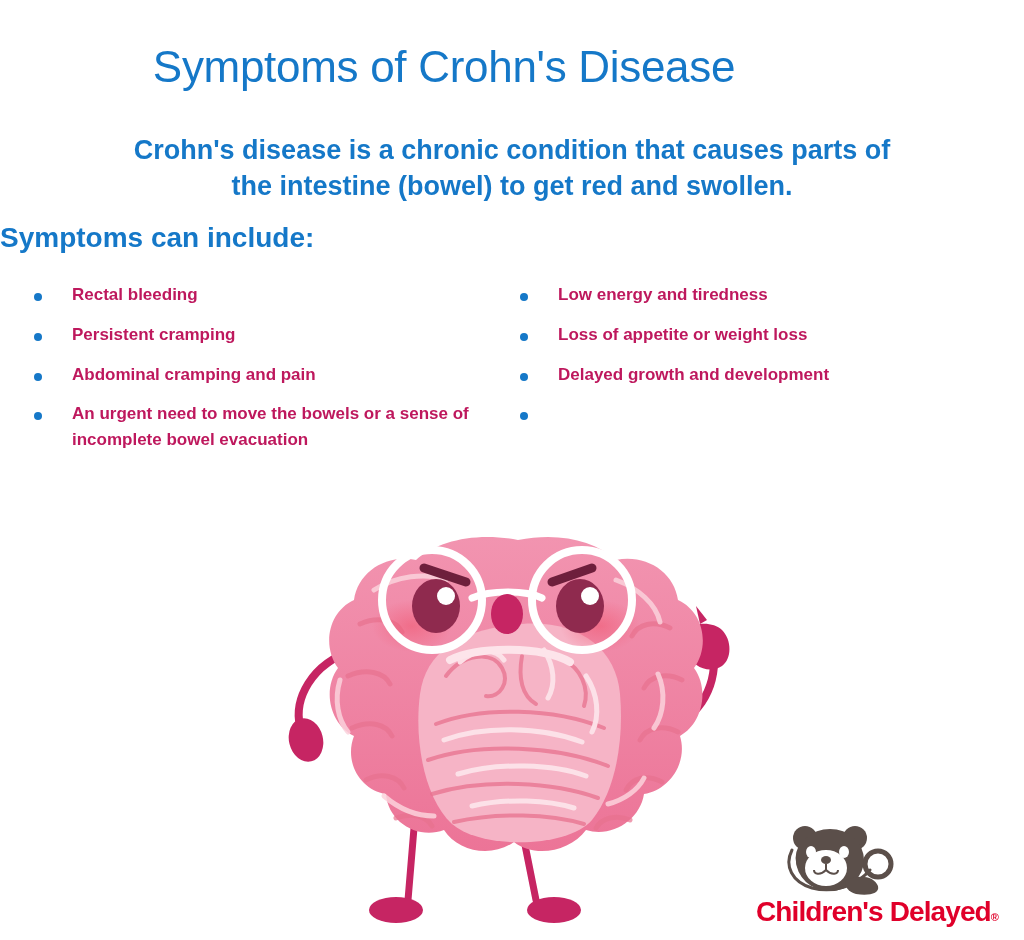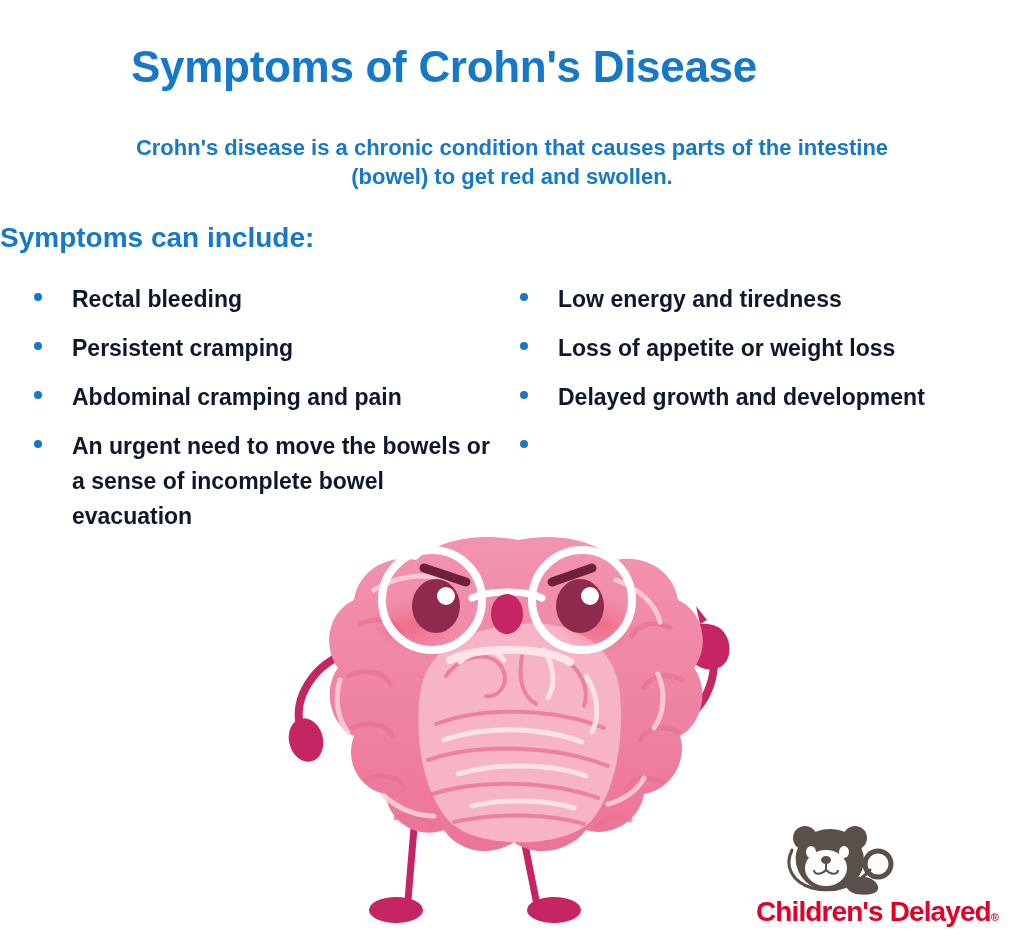"Symptoms of Crohn's Disease" .title { font-weight: 700 -> 400 }
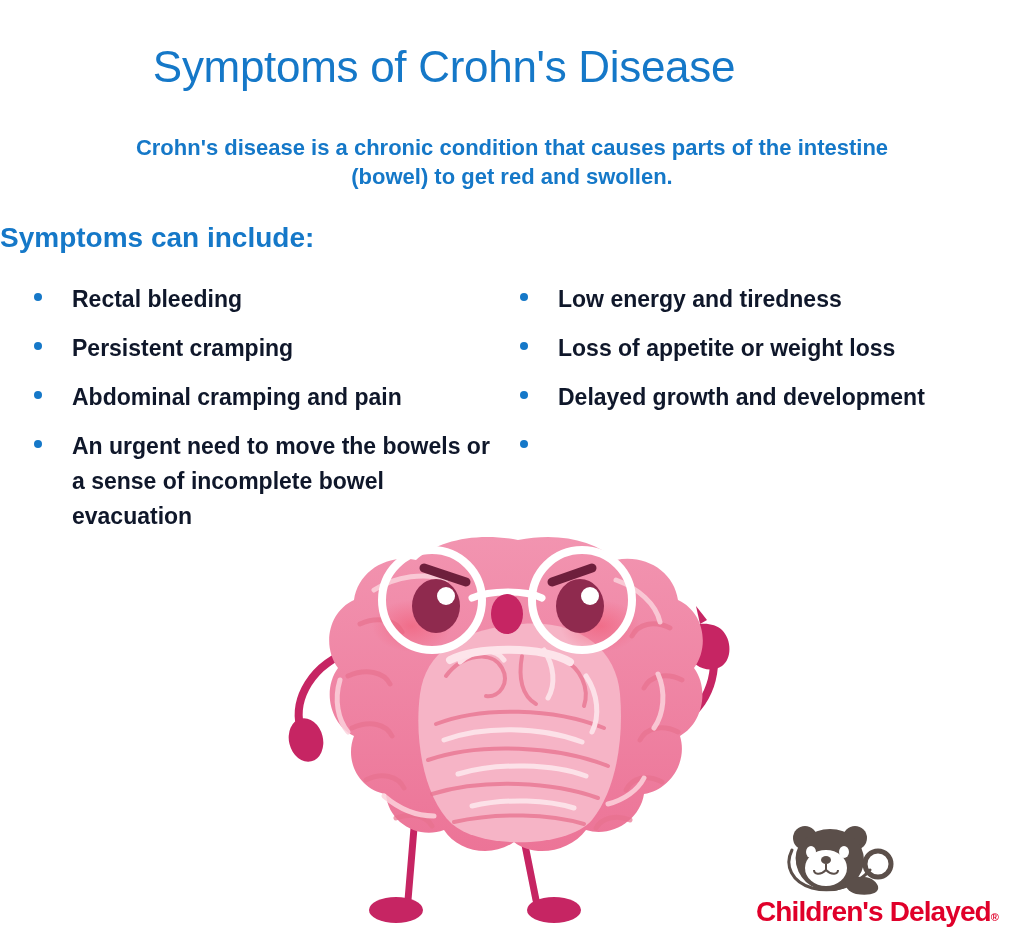"Crohn's disease is a chronic" .intro { font-size: 22px -> 27px }
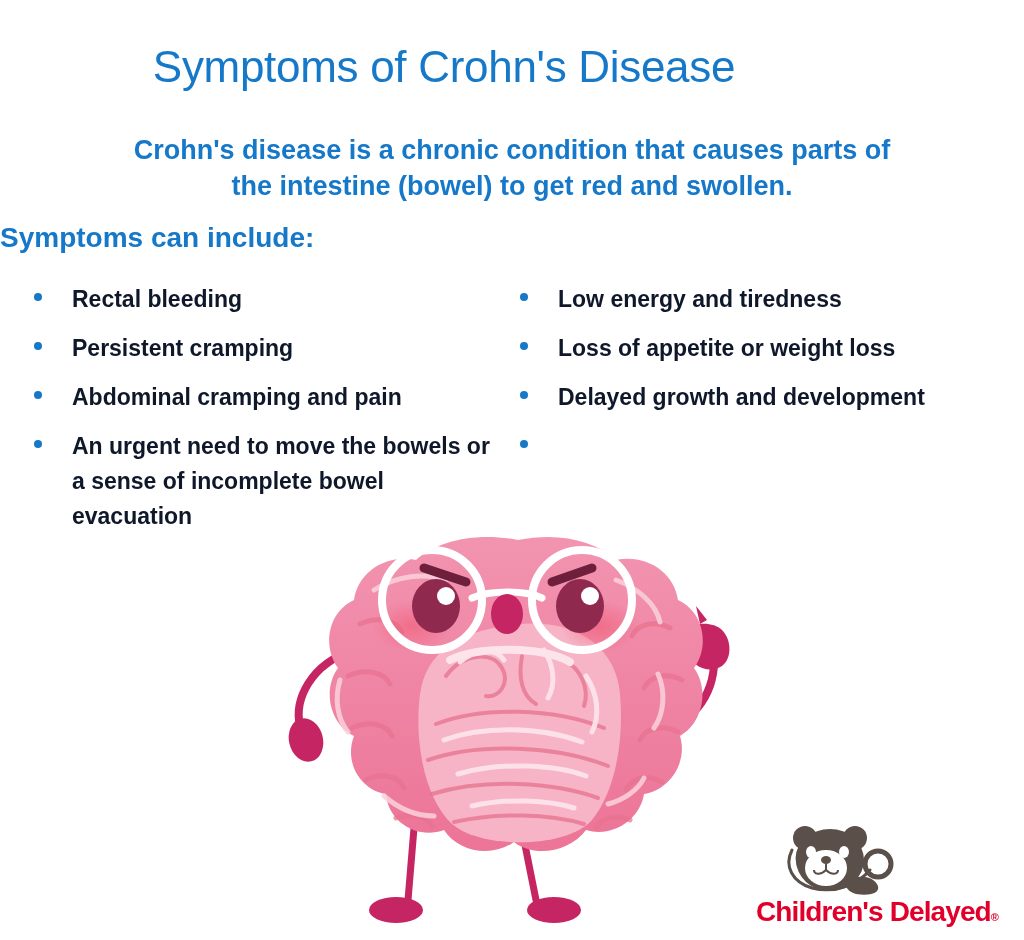"Rectal bleeding" ul.bullets li { color: #0f172a -> #be185d; font-size: 23px -> 17px }
